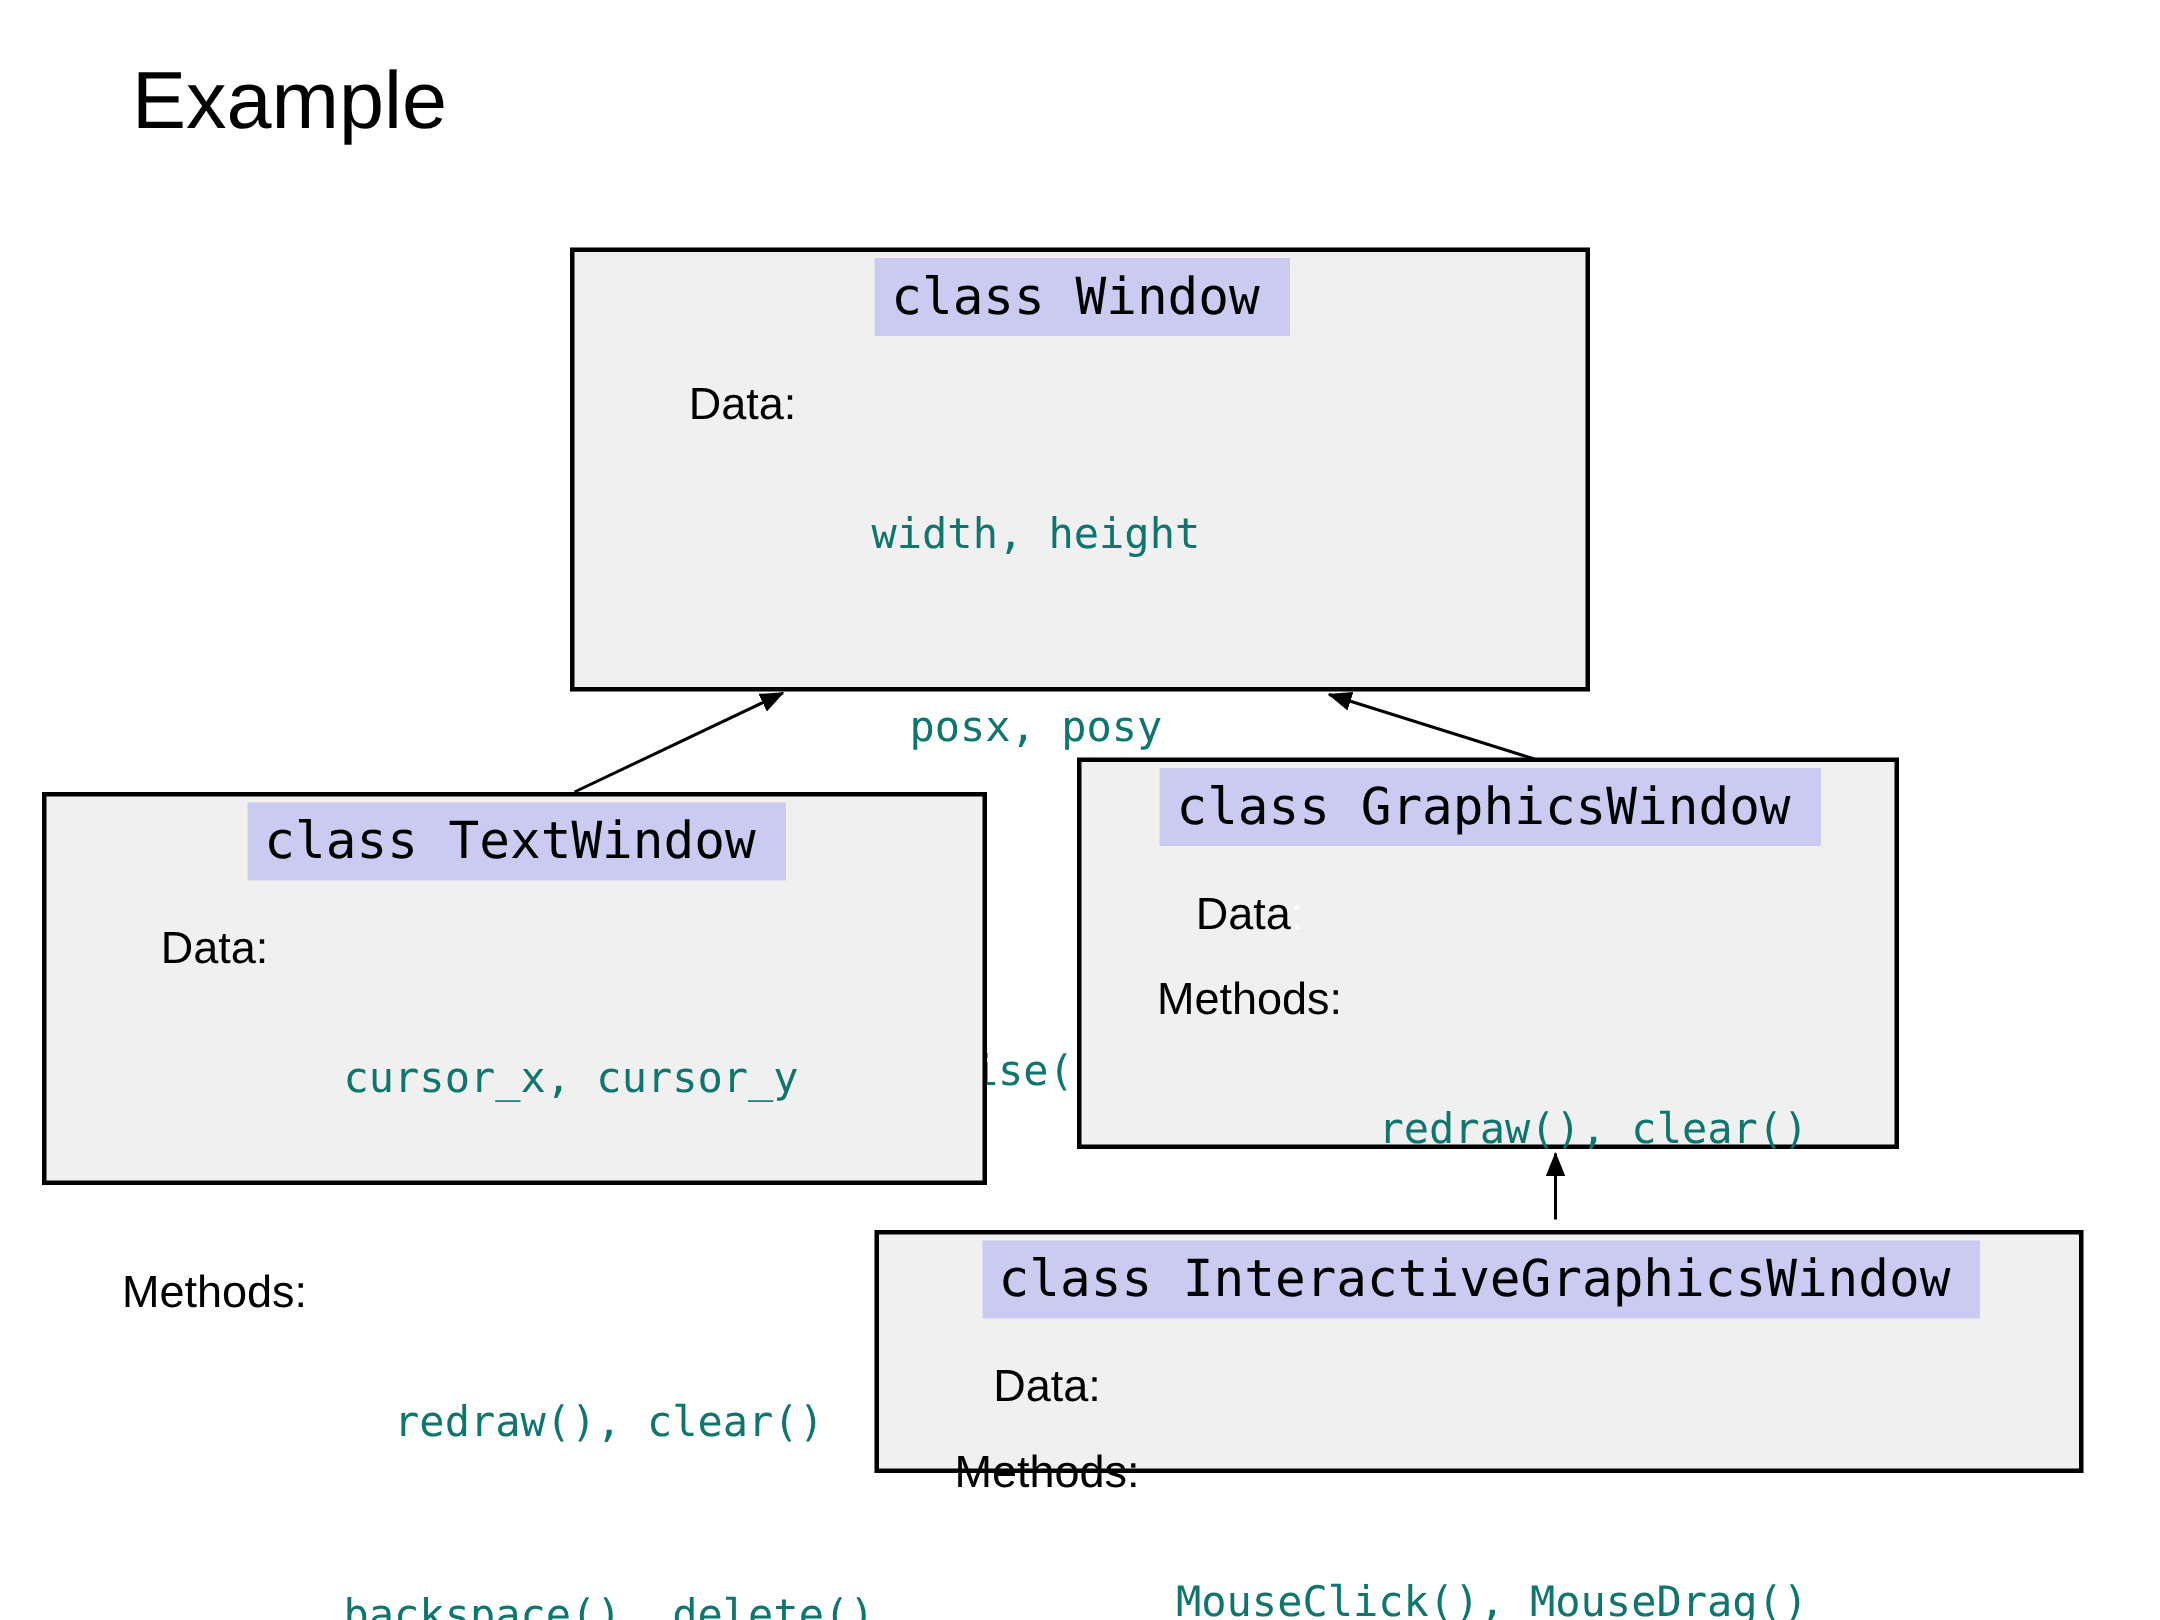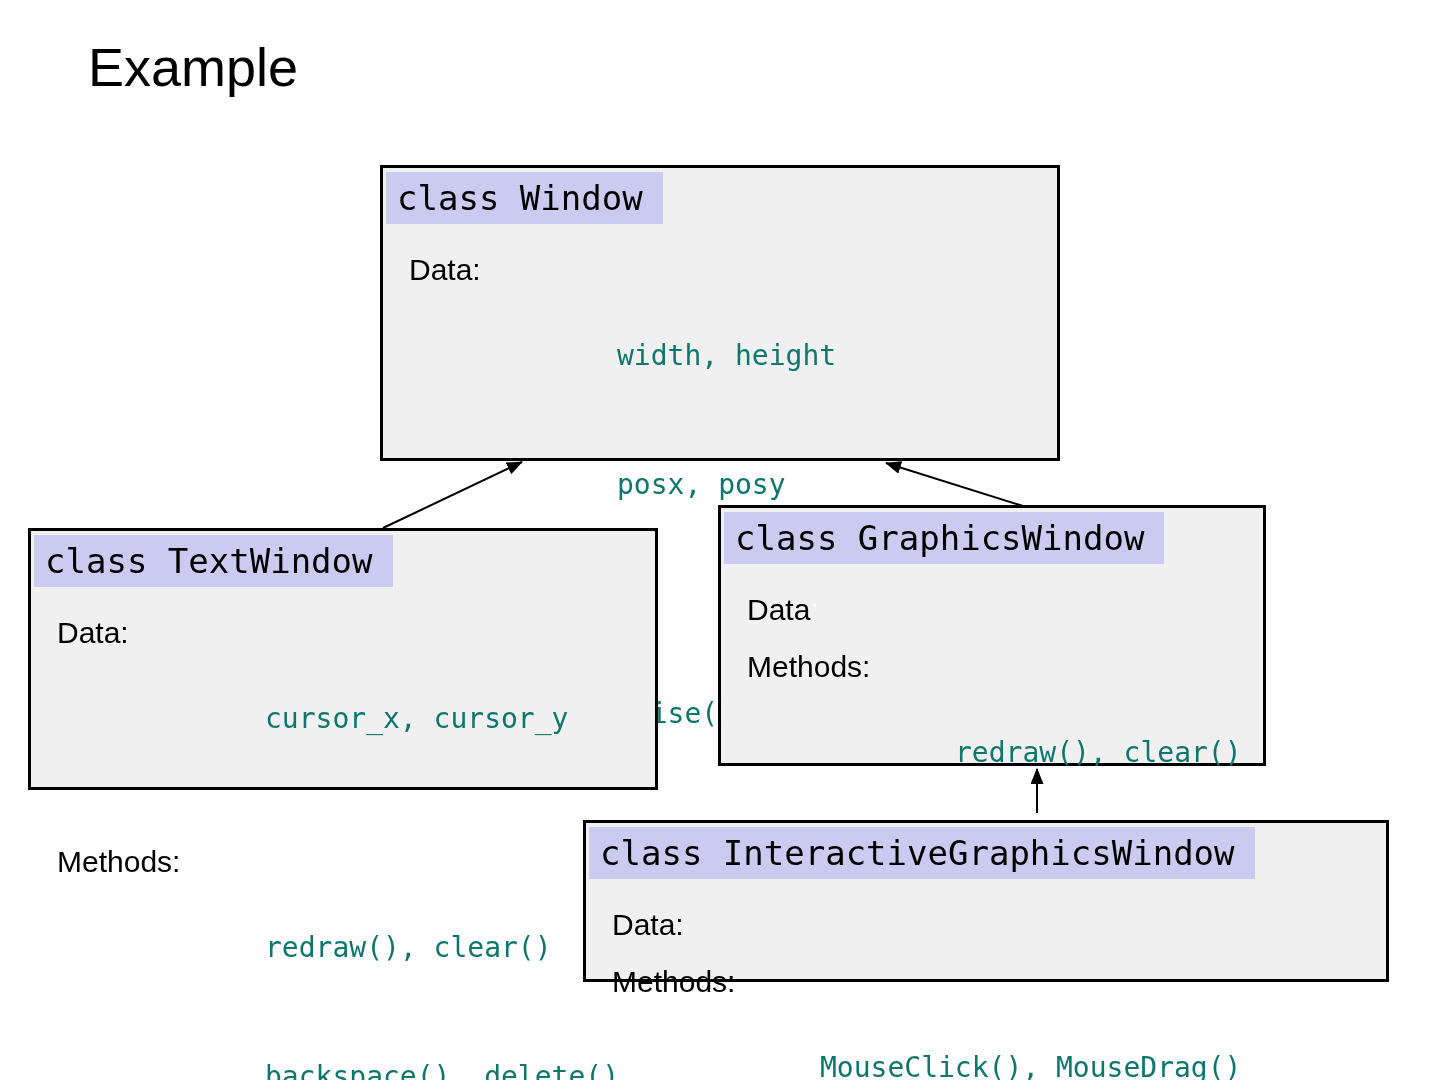"class Window" .class-box { text-align: none -> center }
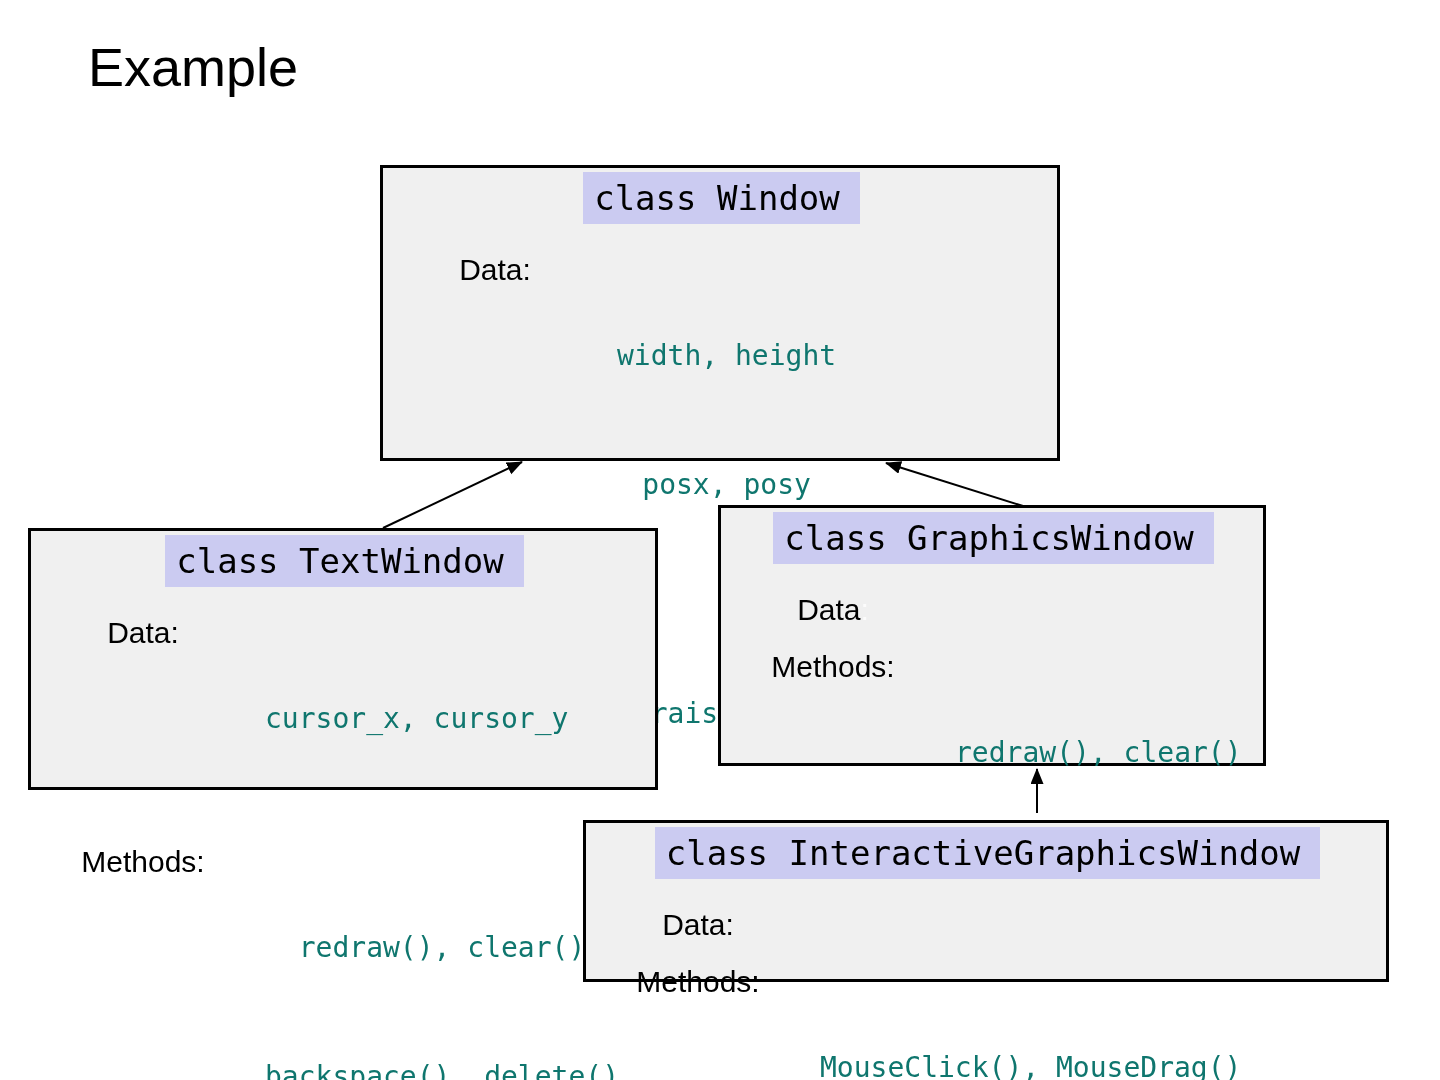"Data:" .row { gap: 36px -> none }
